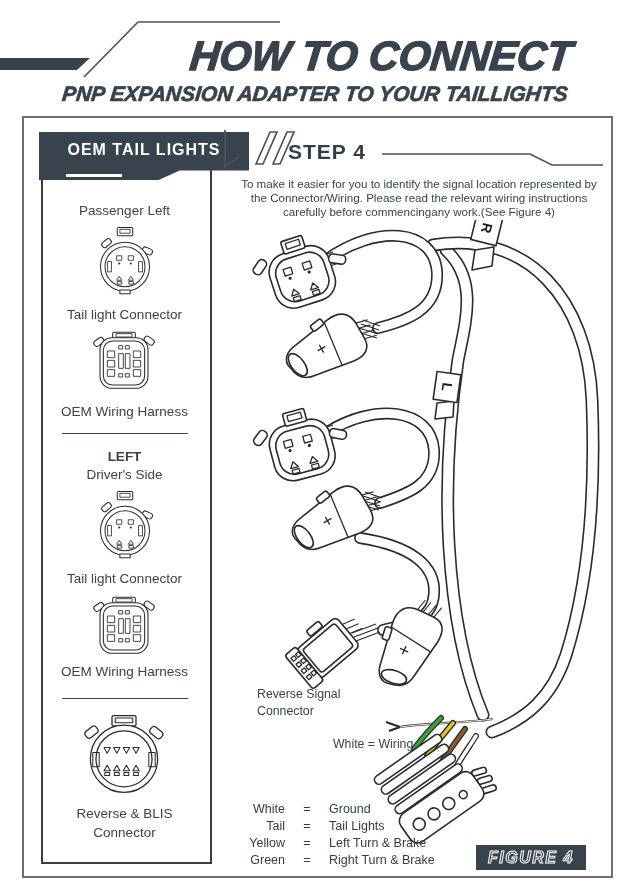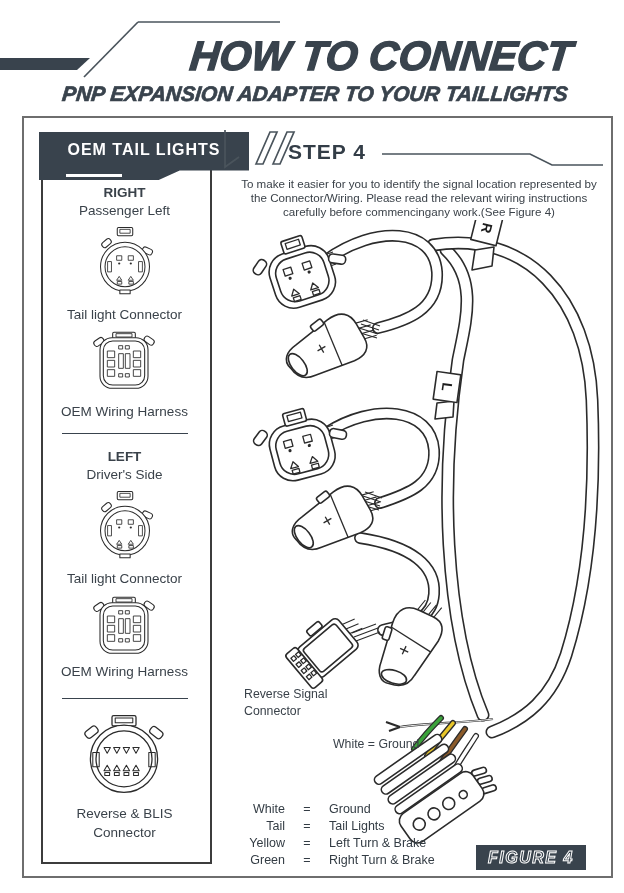"RIGHT" div.abs { html: <div>RIGHT</div> -> none }
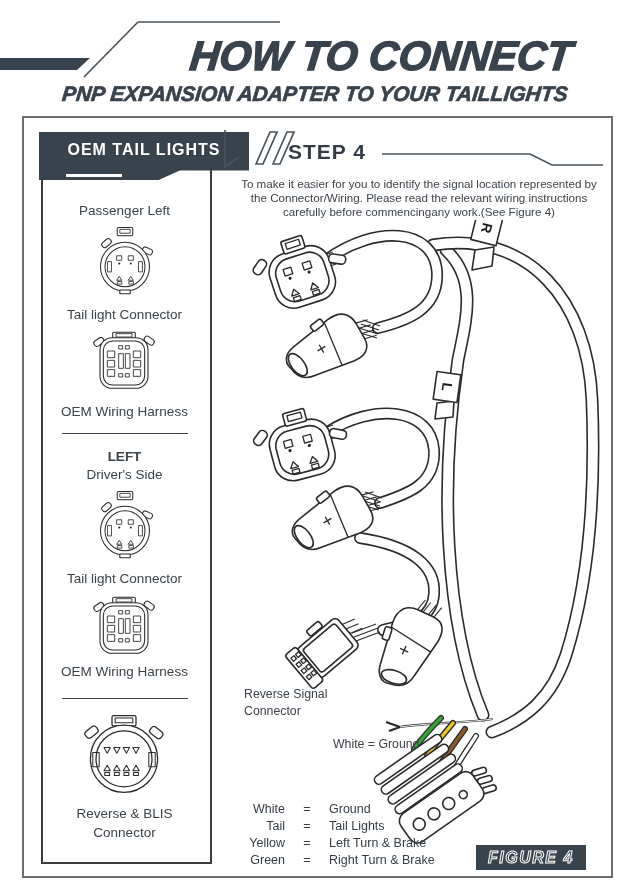"Reverse Signal" div.abs { left: 244px -> 257px }
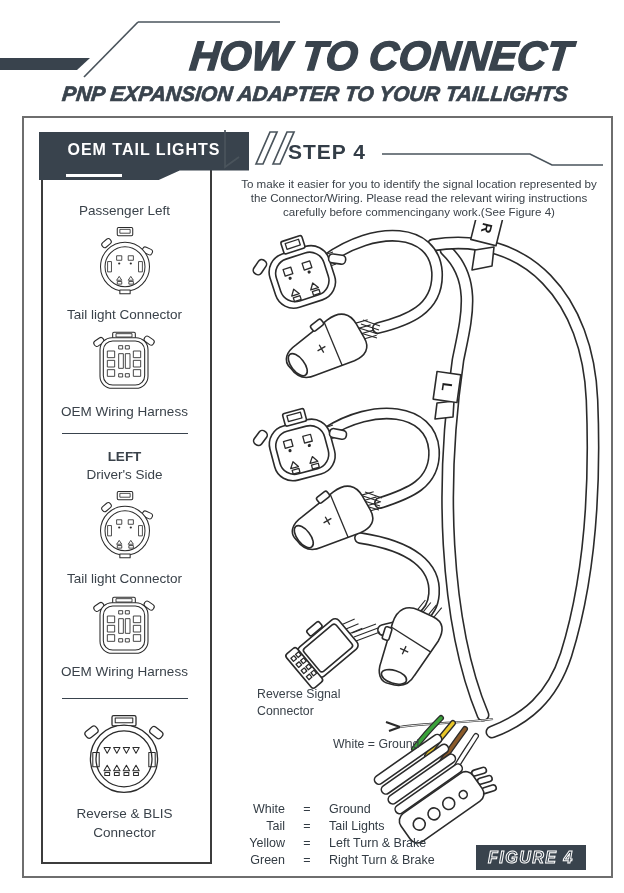"White = Ground" div.abs { text: Ground -> Wiring }
